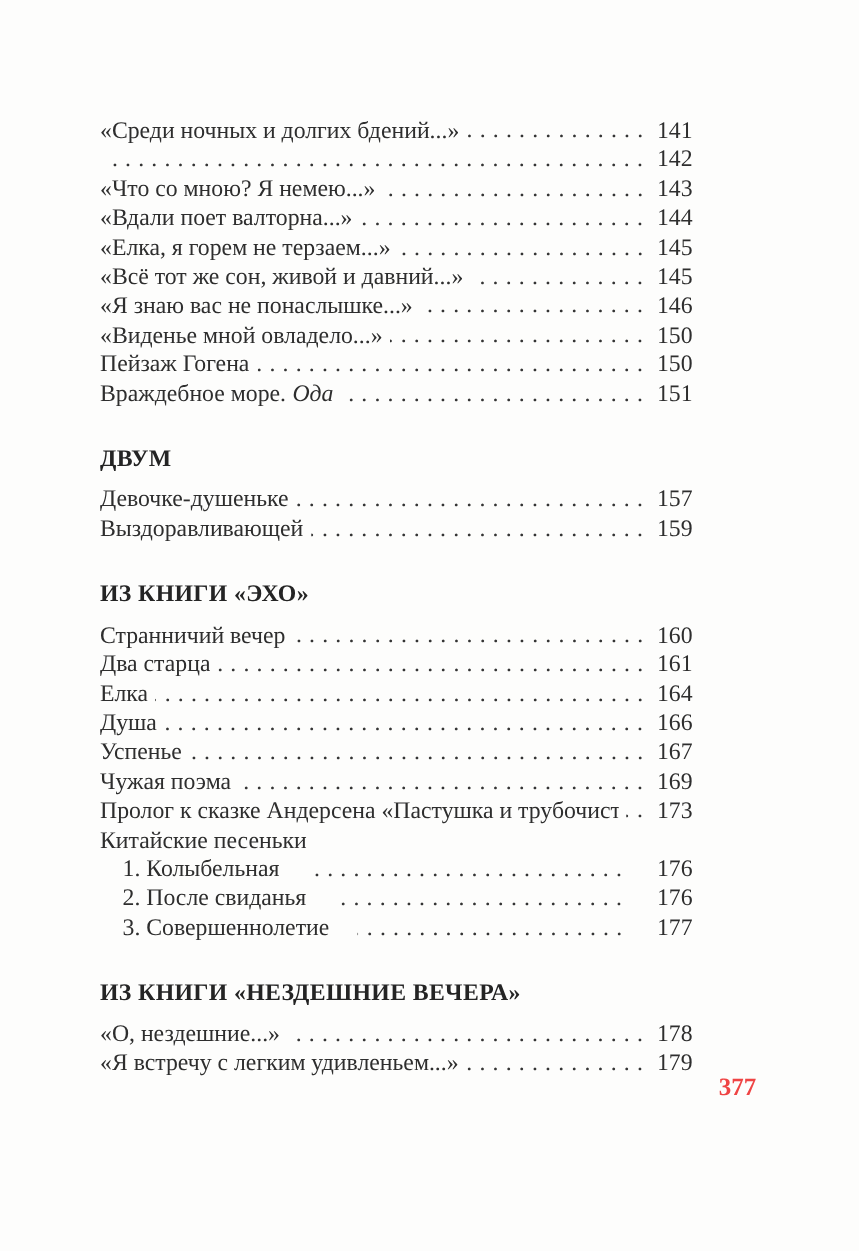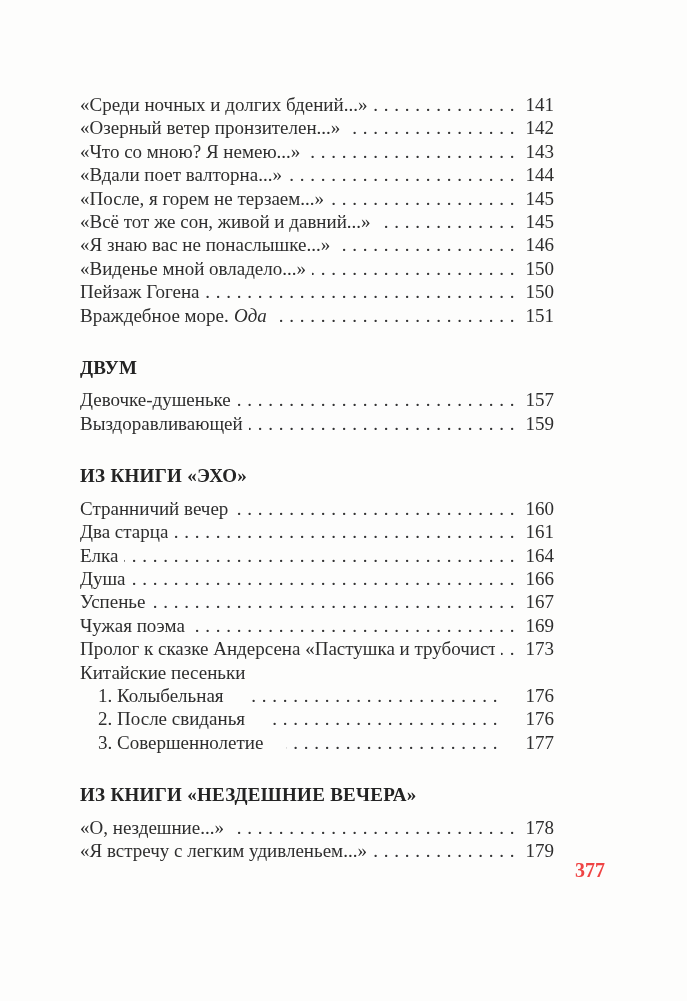"«Озерный ветер пронзителен...»" span.t { html: <span>«Озерный ветер пронзителен...»</span> -> none }
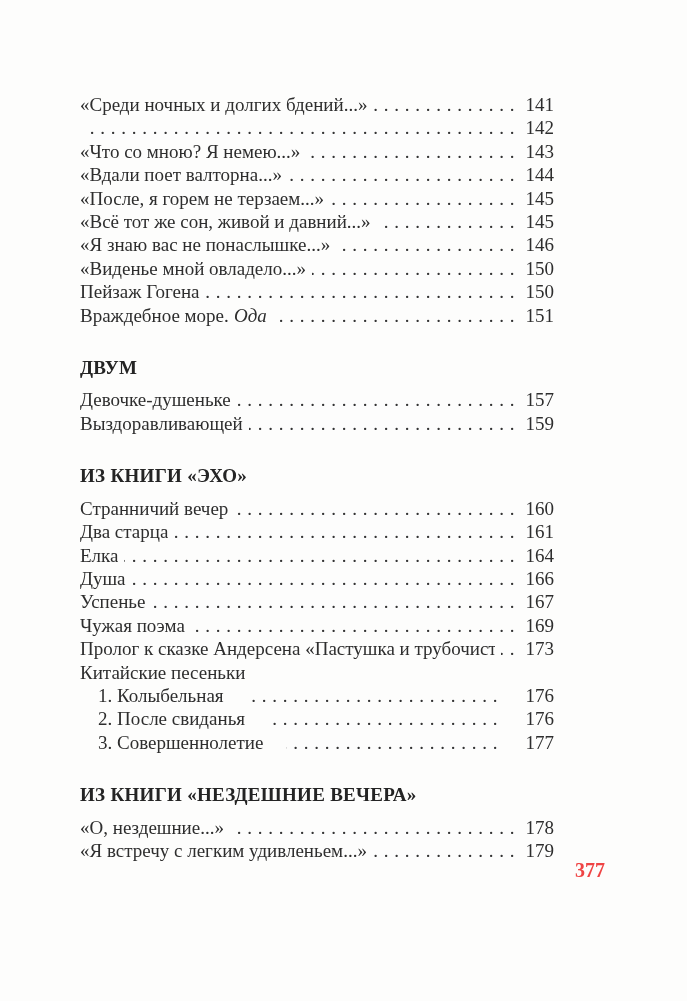"«После, я горем не терзаем...»" span.t { text: После -> Елка }
